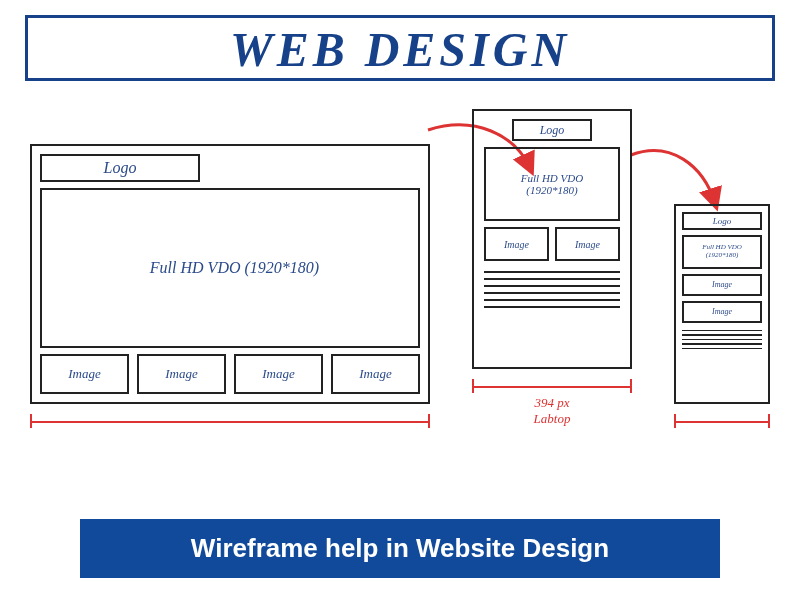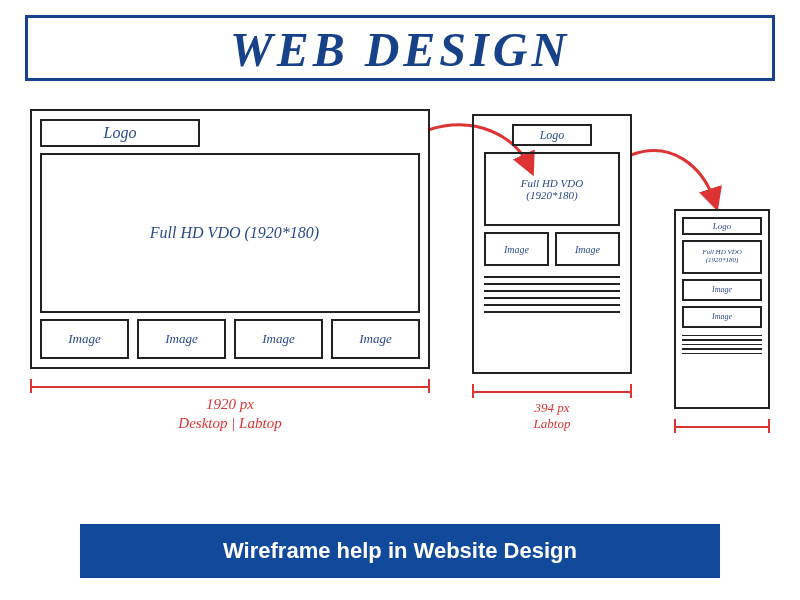"1920 px" div.ruler-text { html: <div> <span>1920 px</span><br> <span>Desktop | Labtop</span> </div> -> none }
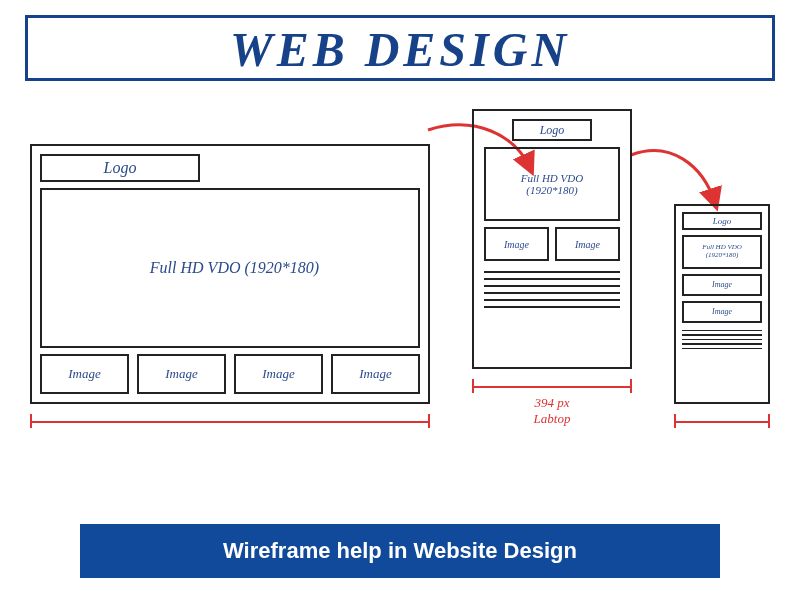"Wireframe help in Website Design" .banner { font-size: 22px -> 26px }
